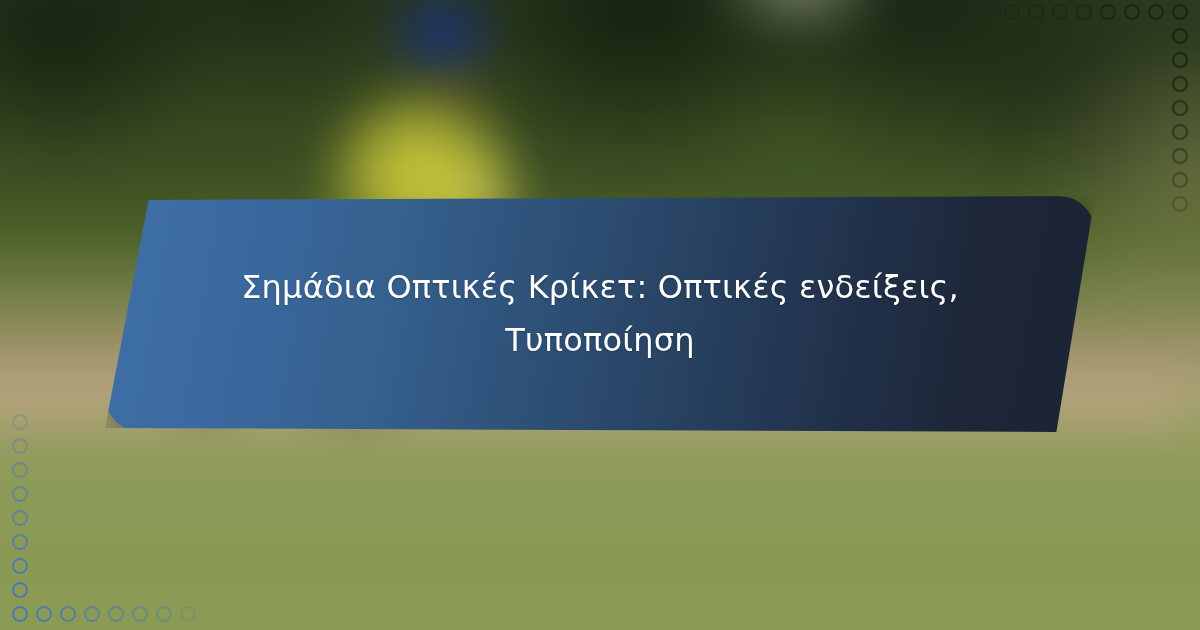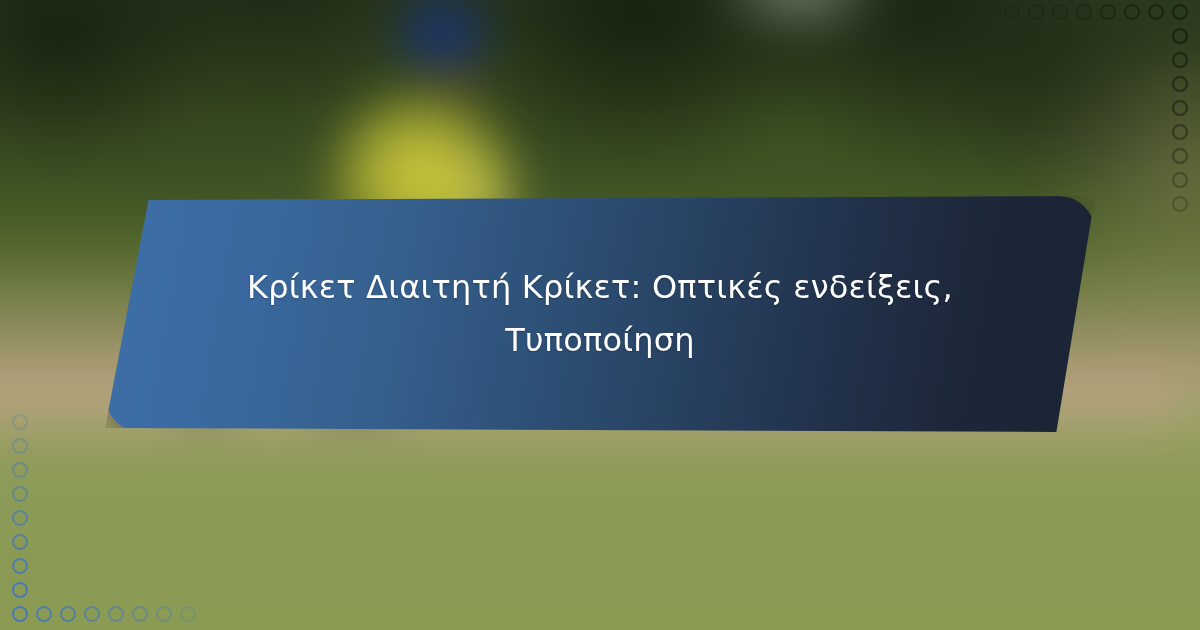"Κρίκετ Διαιτητή Κρίκετ: Οπτικές" h1 { text: Κρίκετ Διαιτητή -> Σημάδια Οπτικές }
